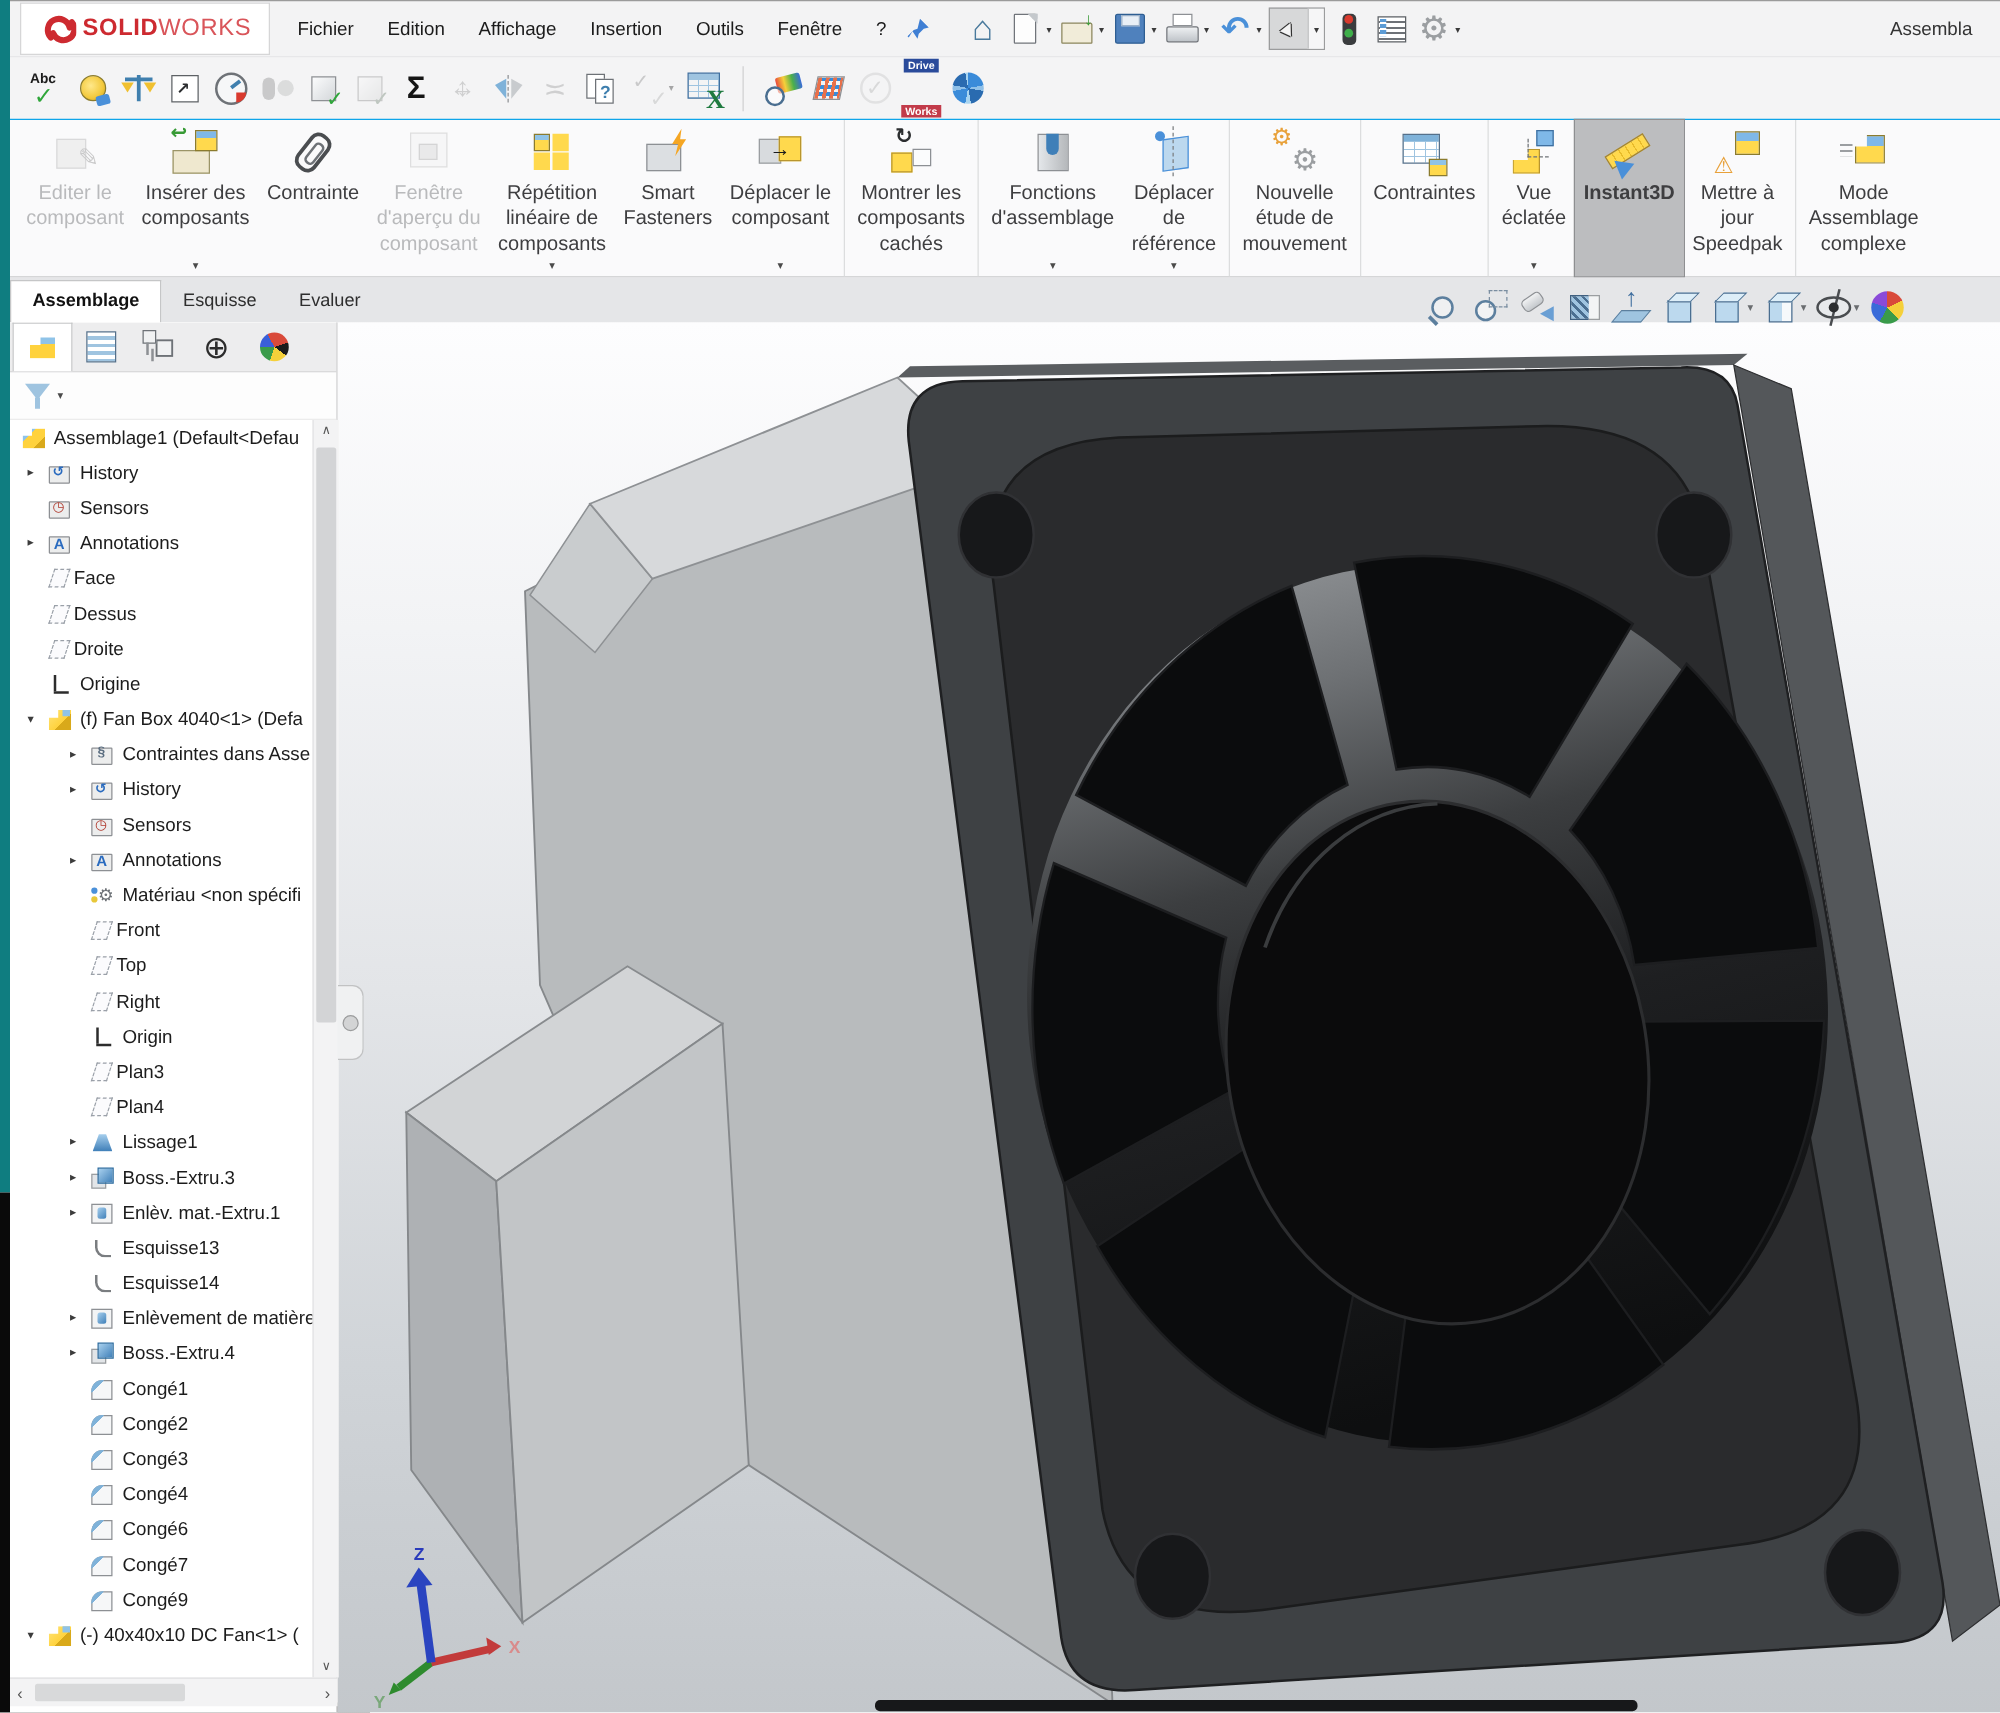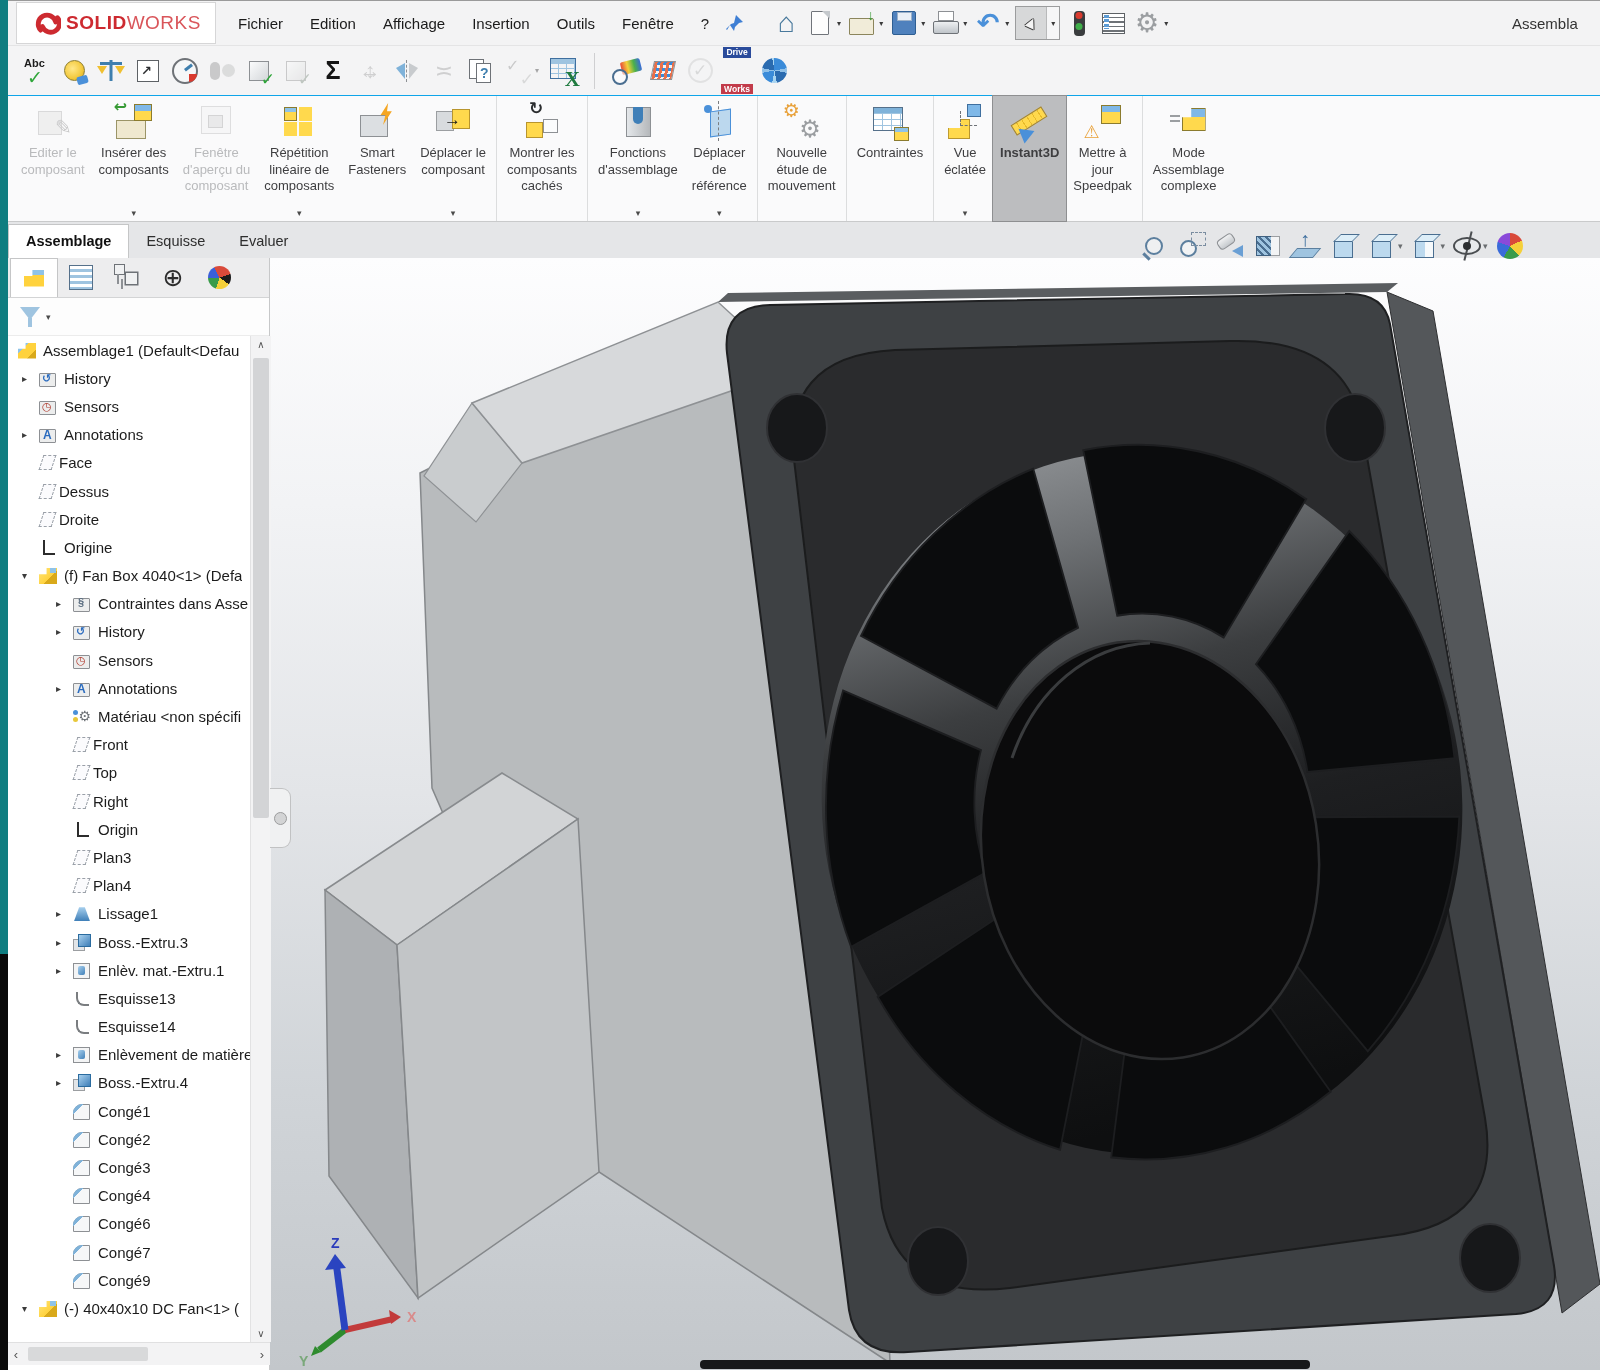"Editer le" .rbtn .rlabel { font-size: 13px -> 16px }
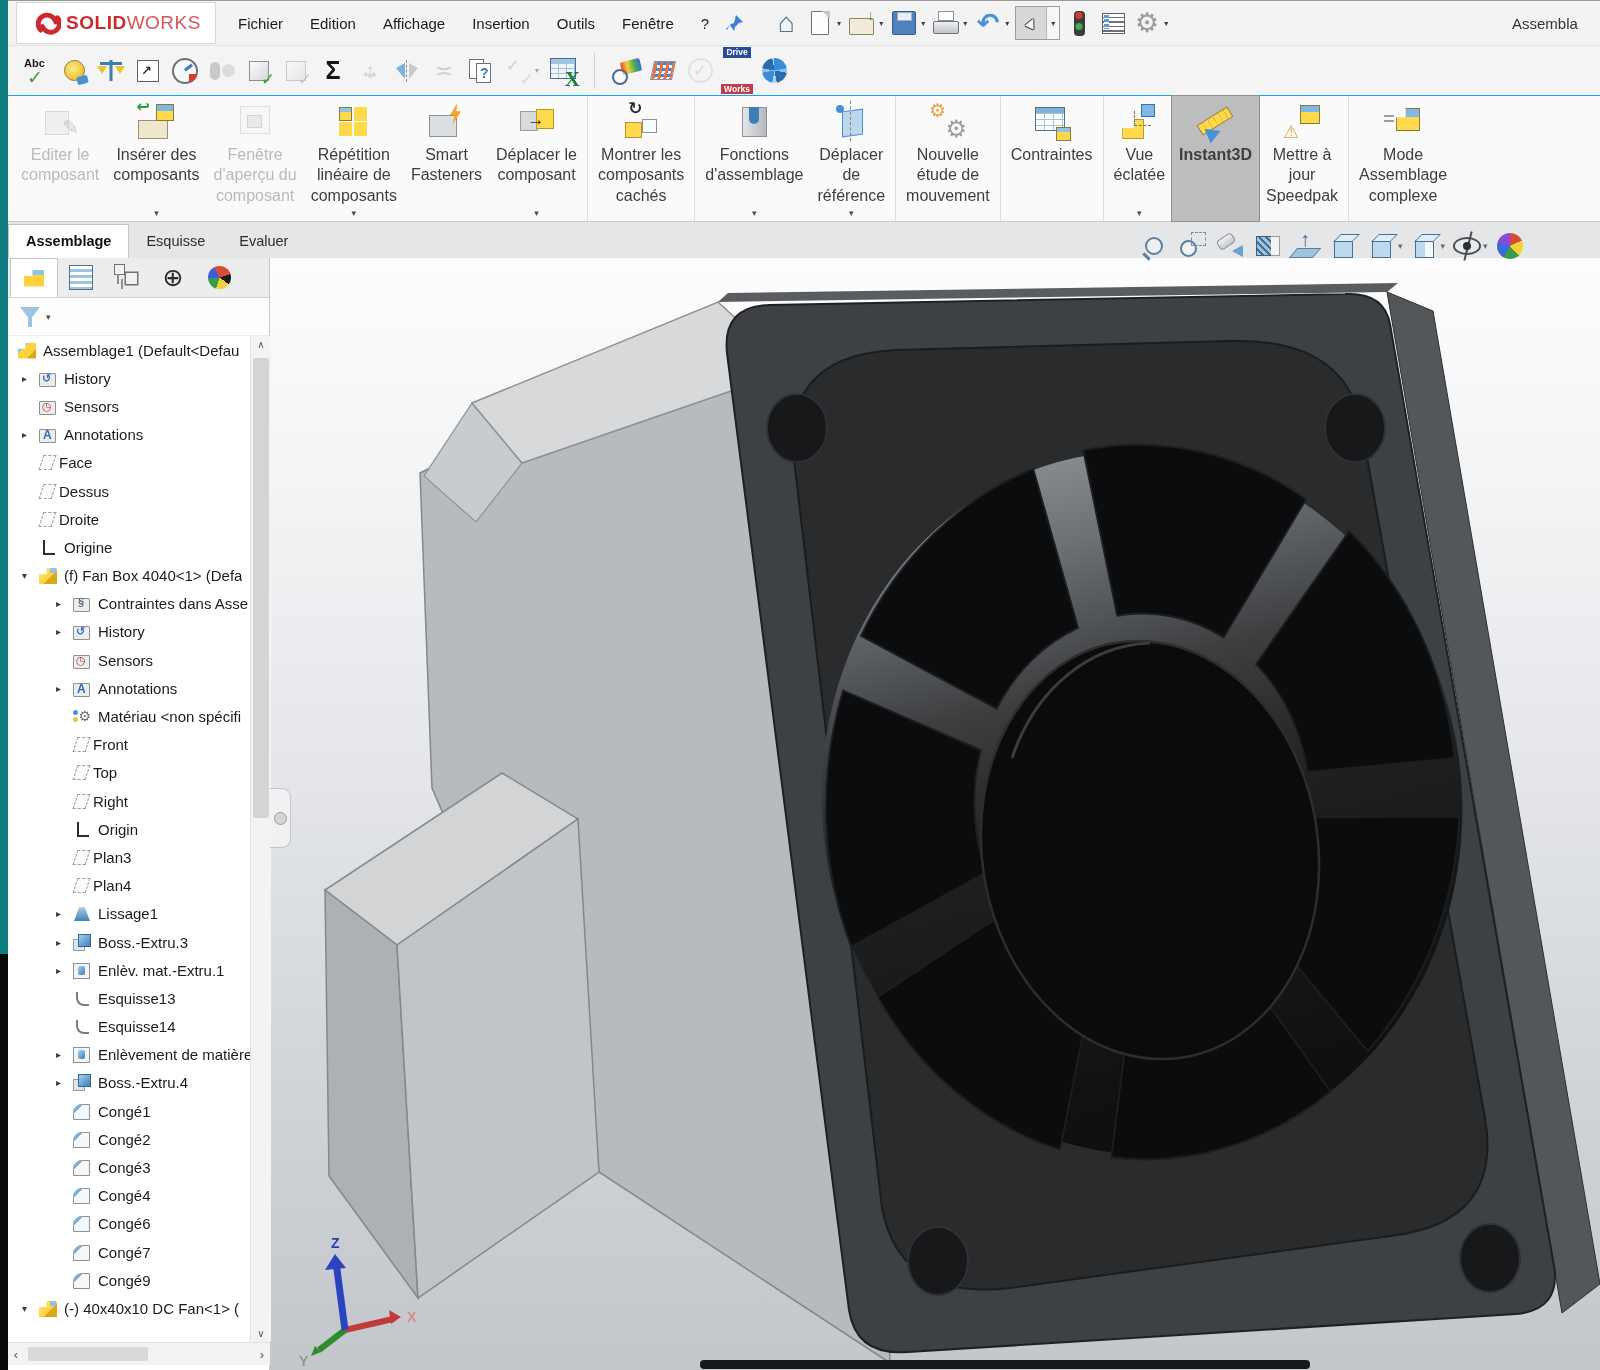"Contrainte" div.rbtn { html: none -> <div> <span> <i></i> <b></b> </span> <span>Contrainte</span> </div> }
